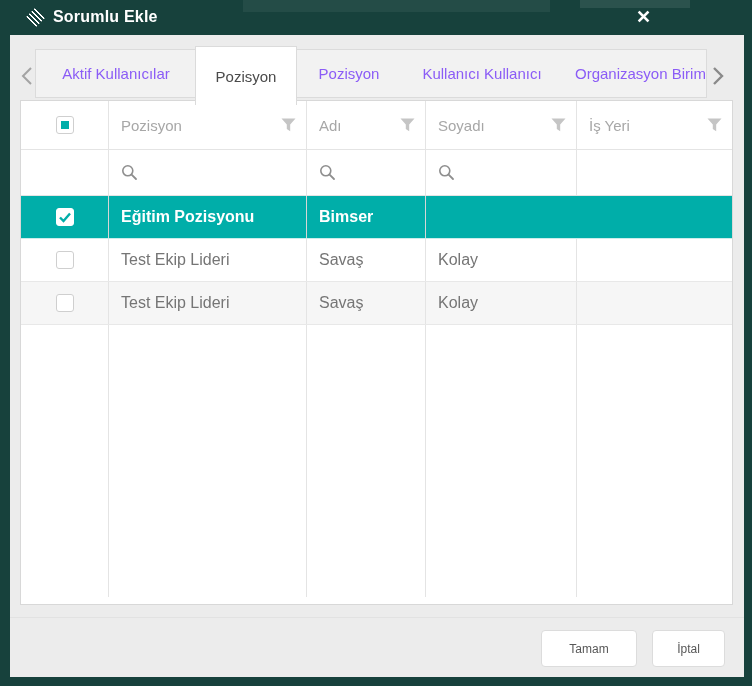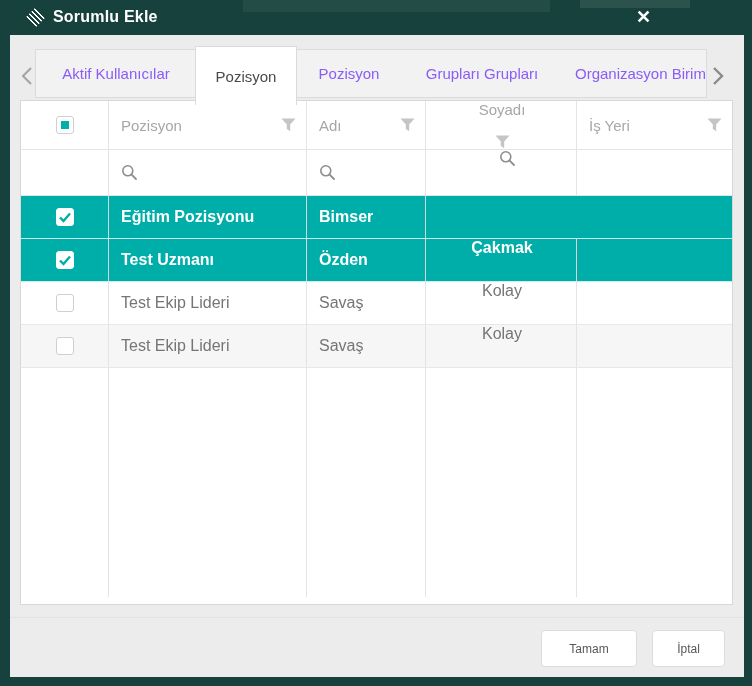"Grupları Grupları" div.tab-label { text: Grupları Grupları -> Kullanıcı Kullanıcı }
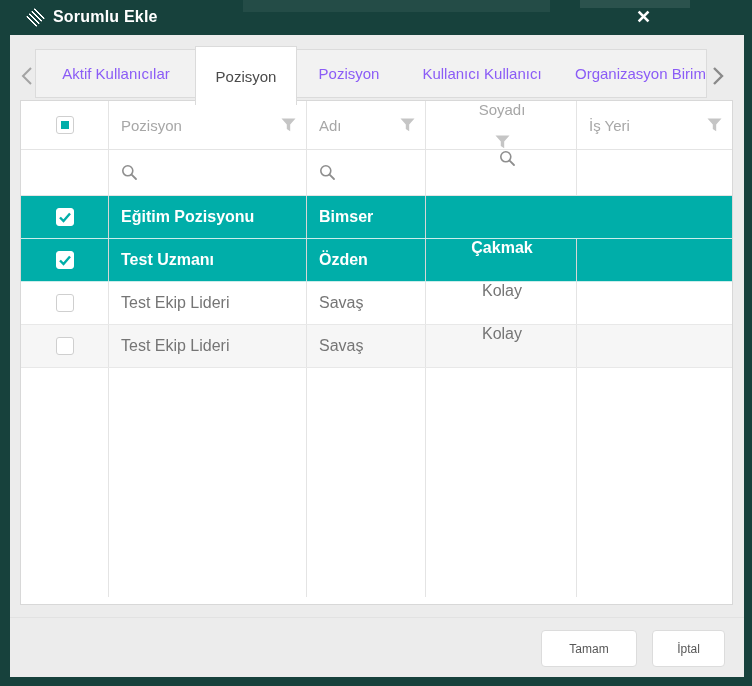"Soyadı" .cell.c3 { flex-direction: column -> none }
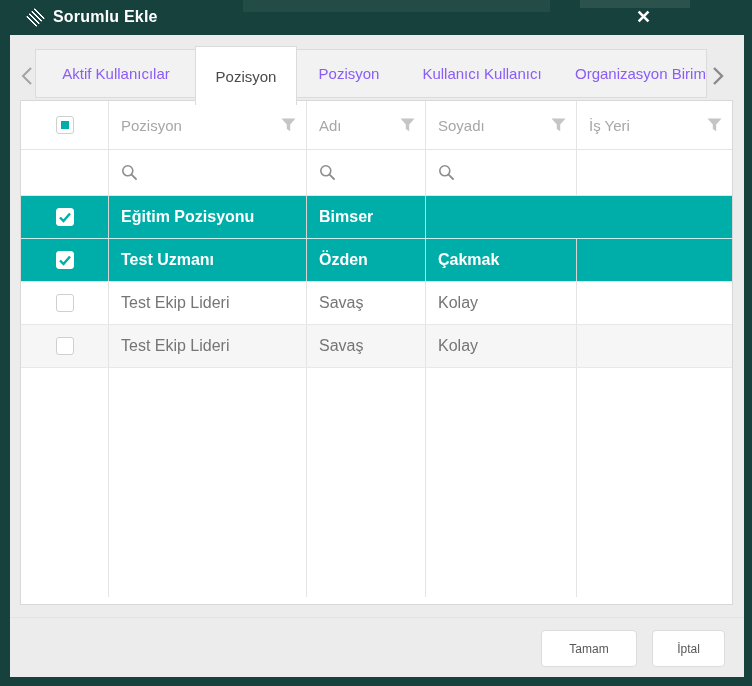"Test Uzmanı" div.trow { html: <div> <div> <span> <svg> <polyline></polyline> </svg> </span> </div> <div>Test Uzmanı</div> <div>Özden</div> <div>Çakmak</div> <div></div> </div> -> none }
